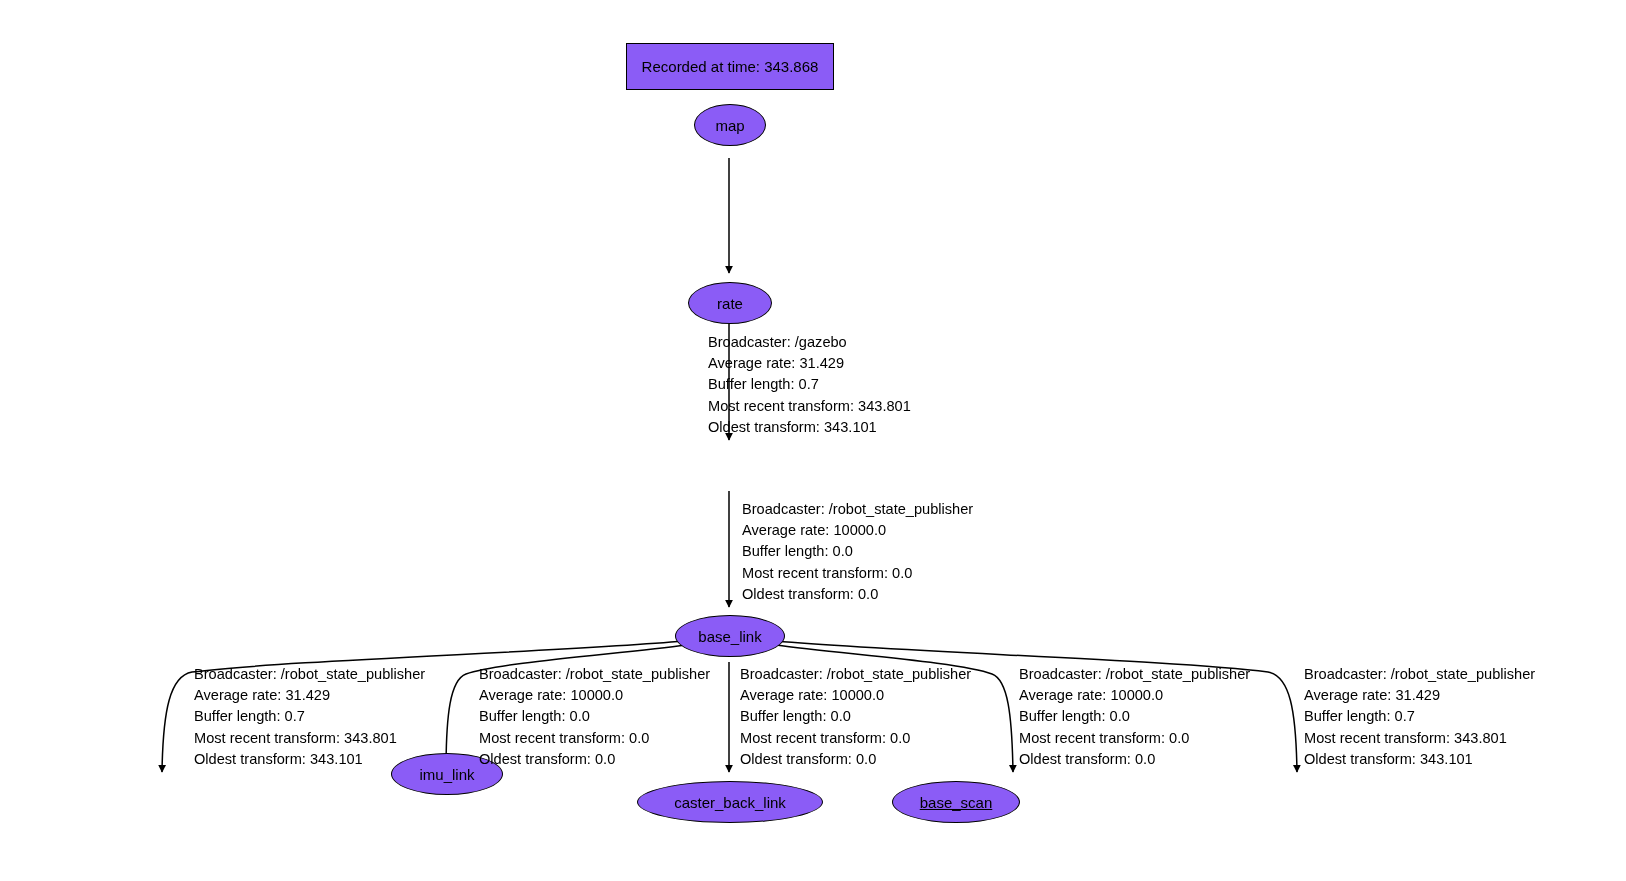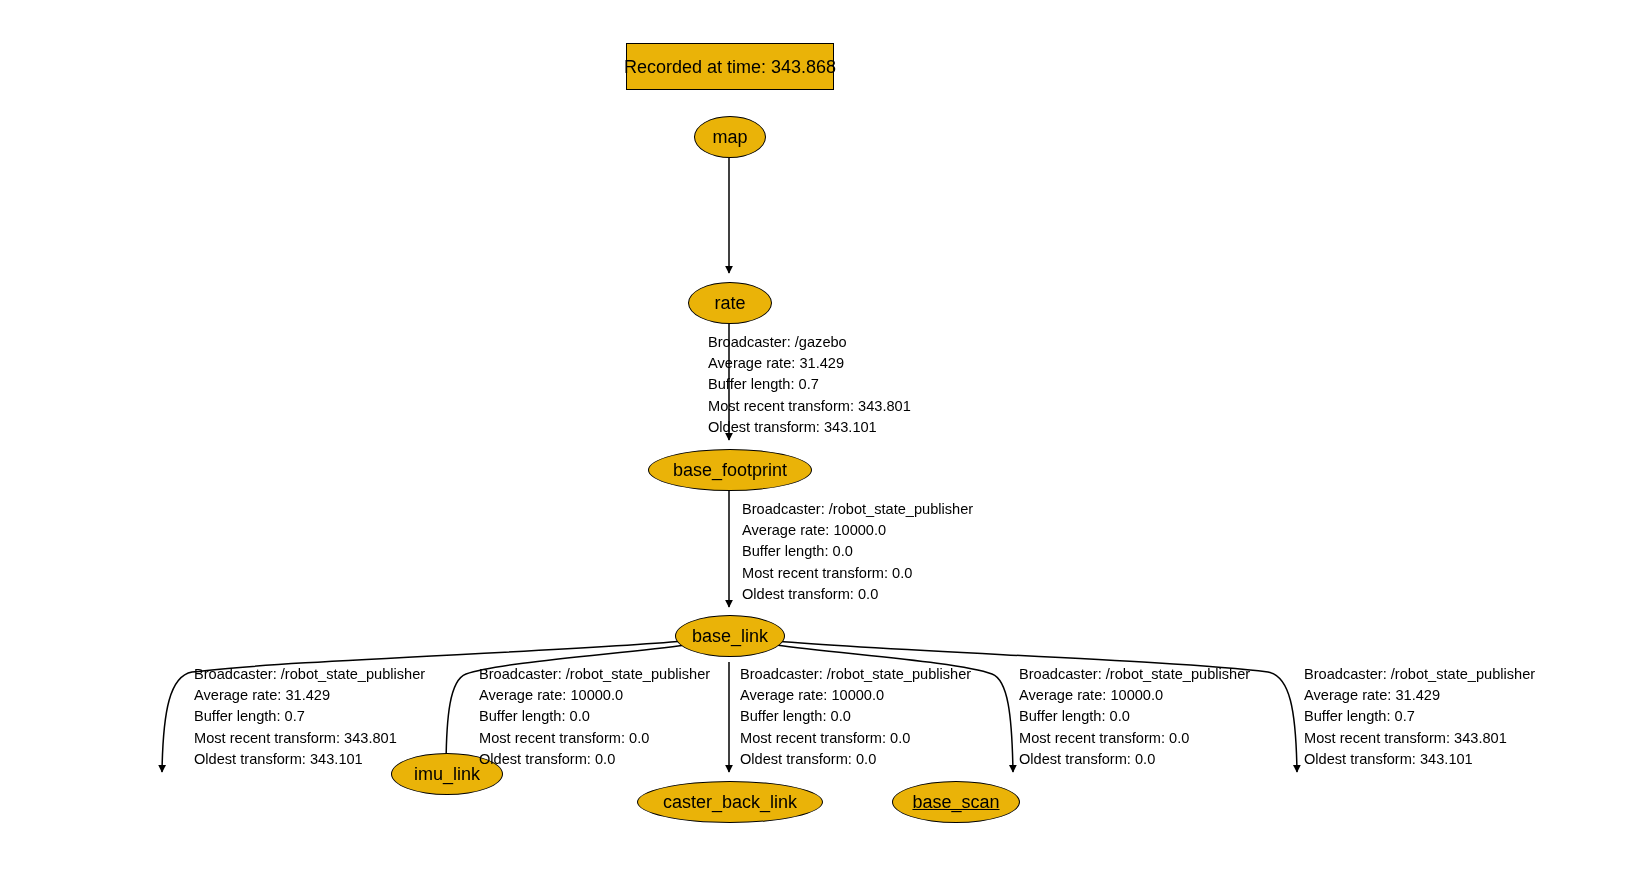"Recorded at time: 343.868" .node { background: #eab308 -> #8b5cf6; font-size: 18px -> 15px }
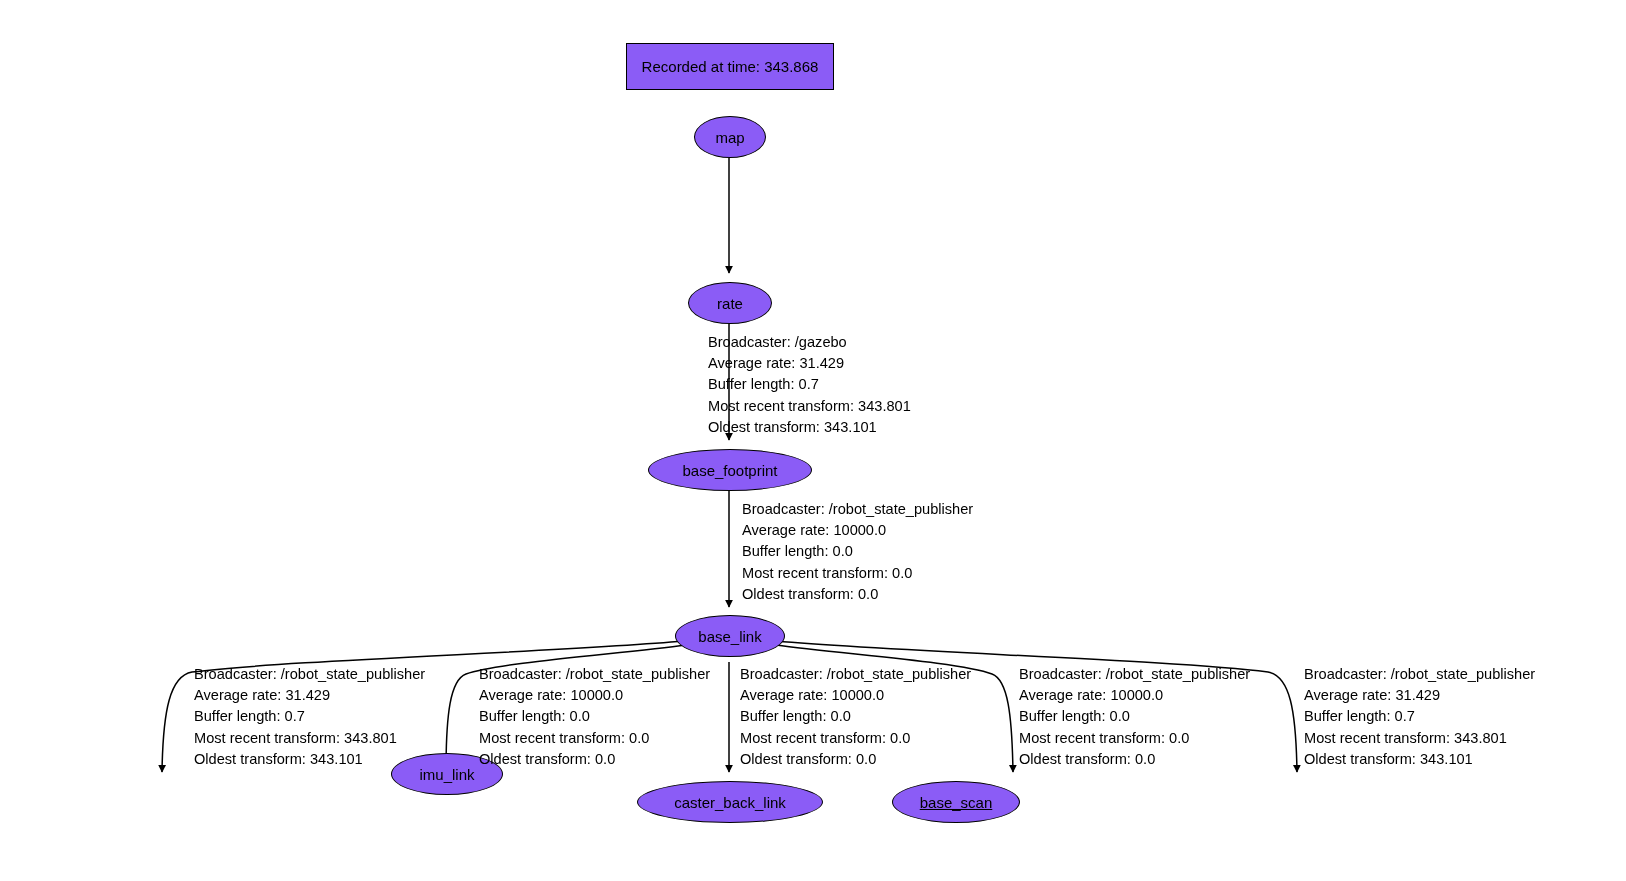"map" div.node { top: 116px -> 104px }
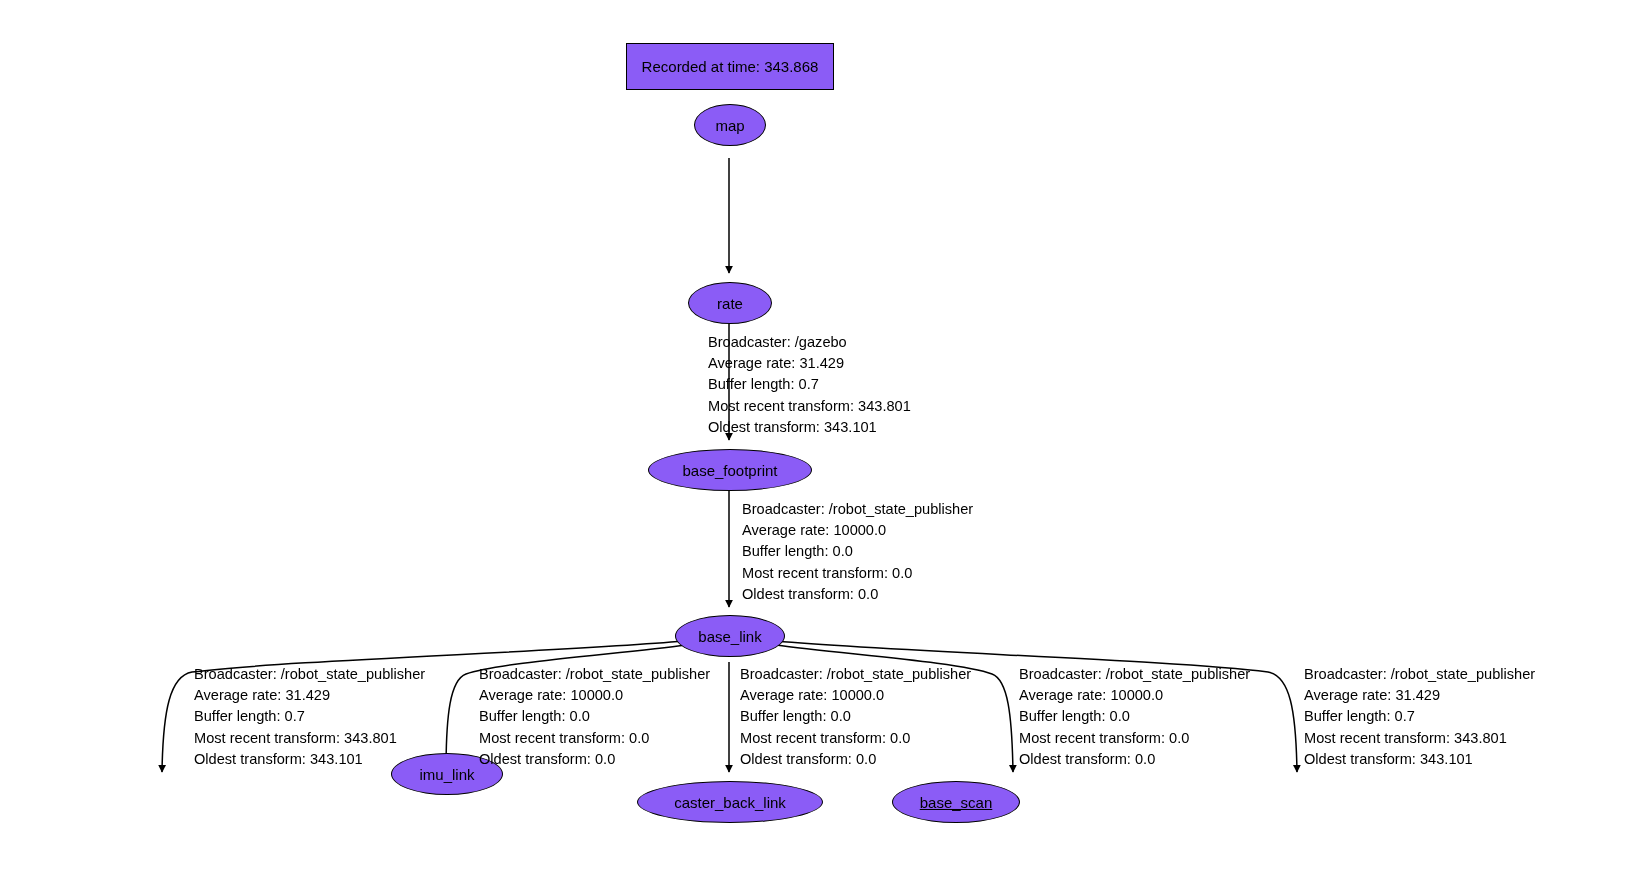"base_footprint" div.node { html: <div> <span>base_footprint</span> </div> -> none }
